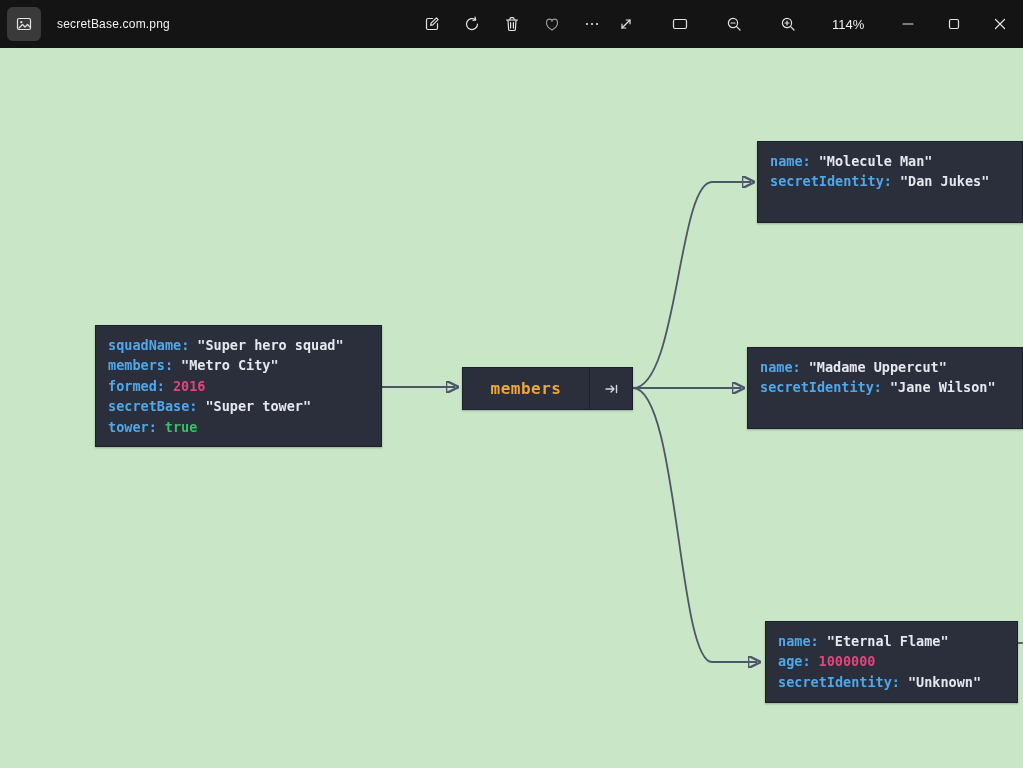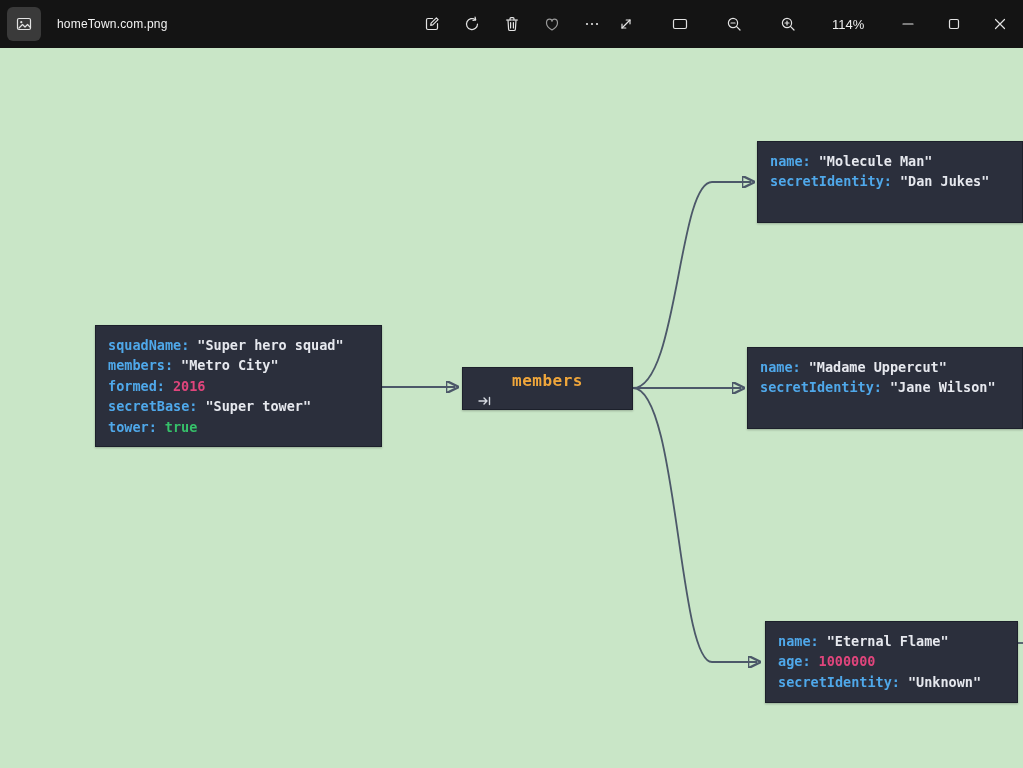"homeTown.com.png" div.filename { text: homeTown.com.png -> secretBase.com.png }
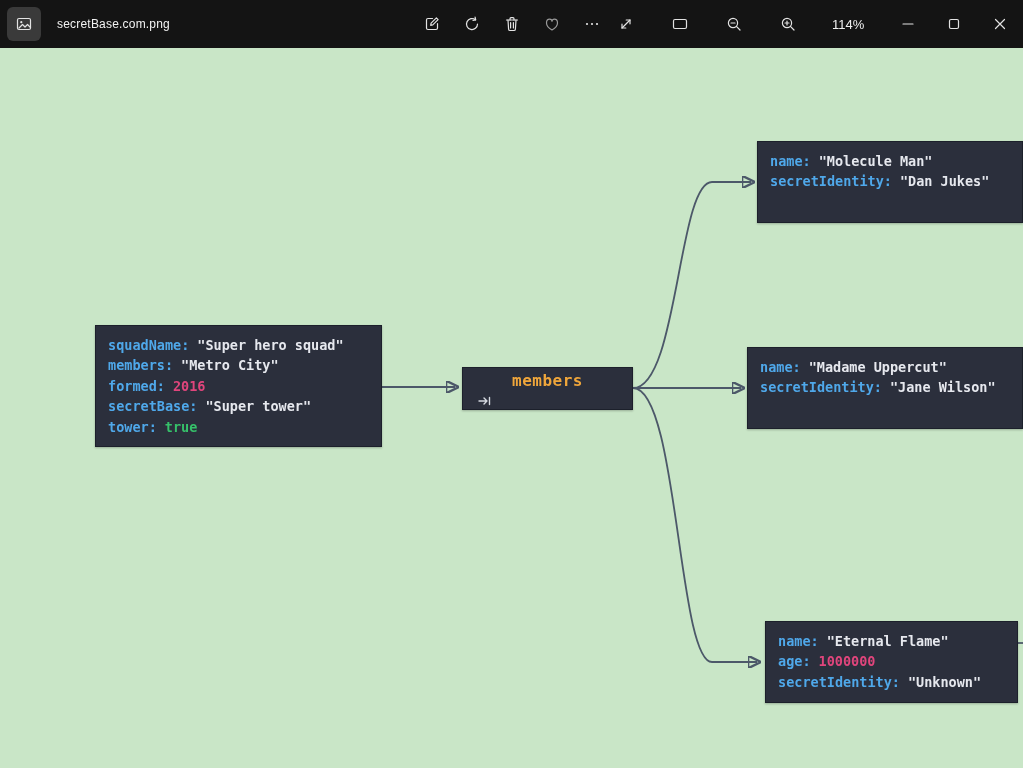"members" .node-parent { flex-direction: column -> none }
